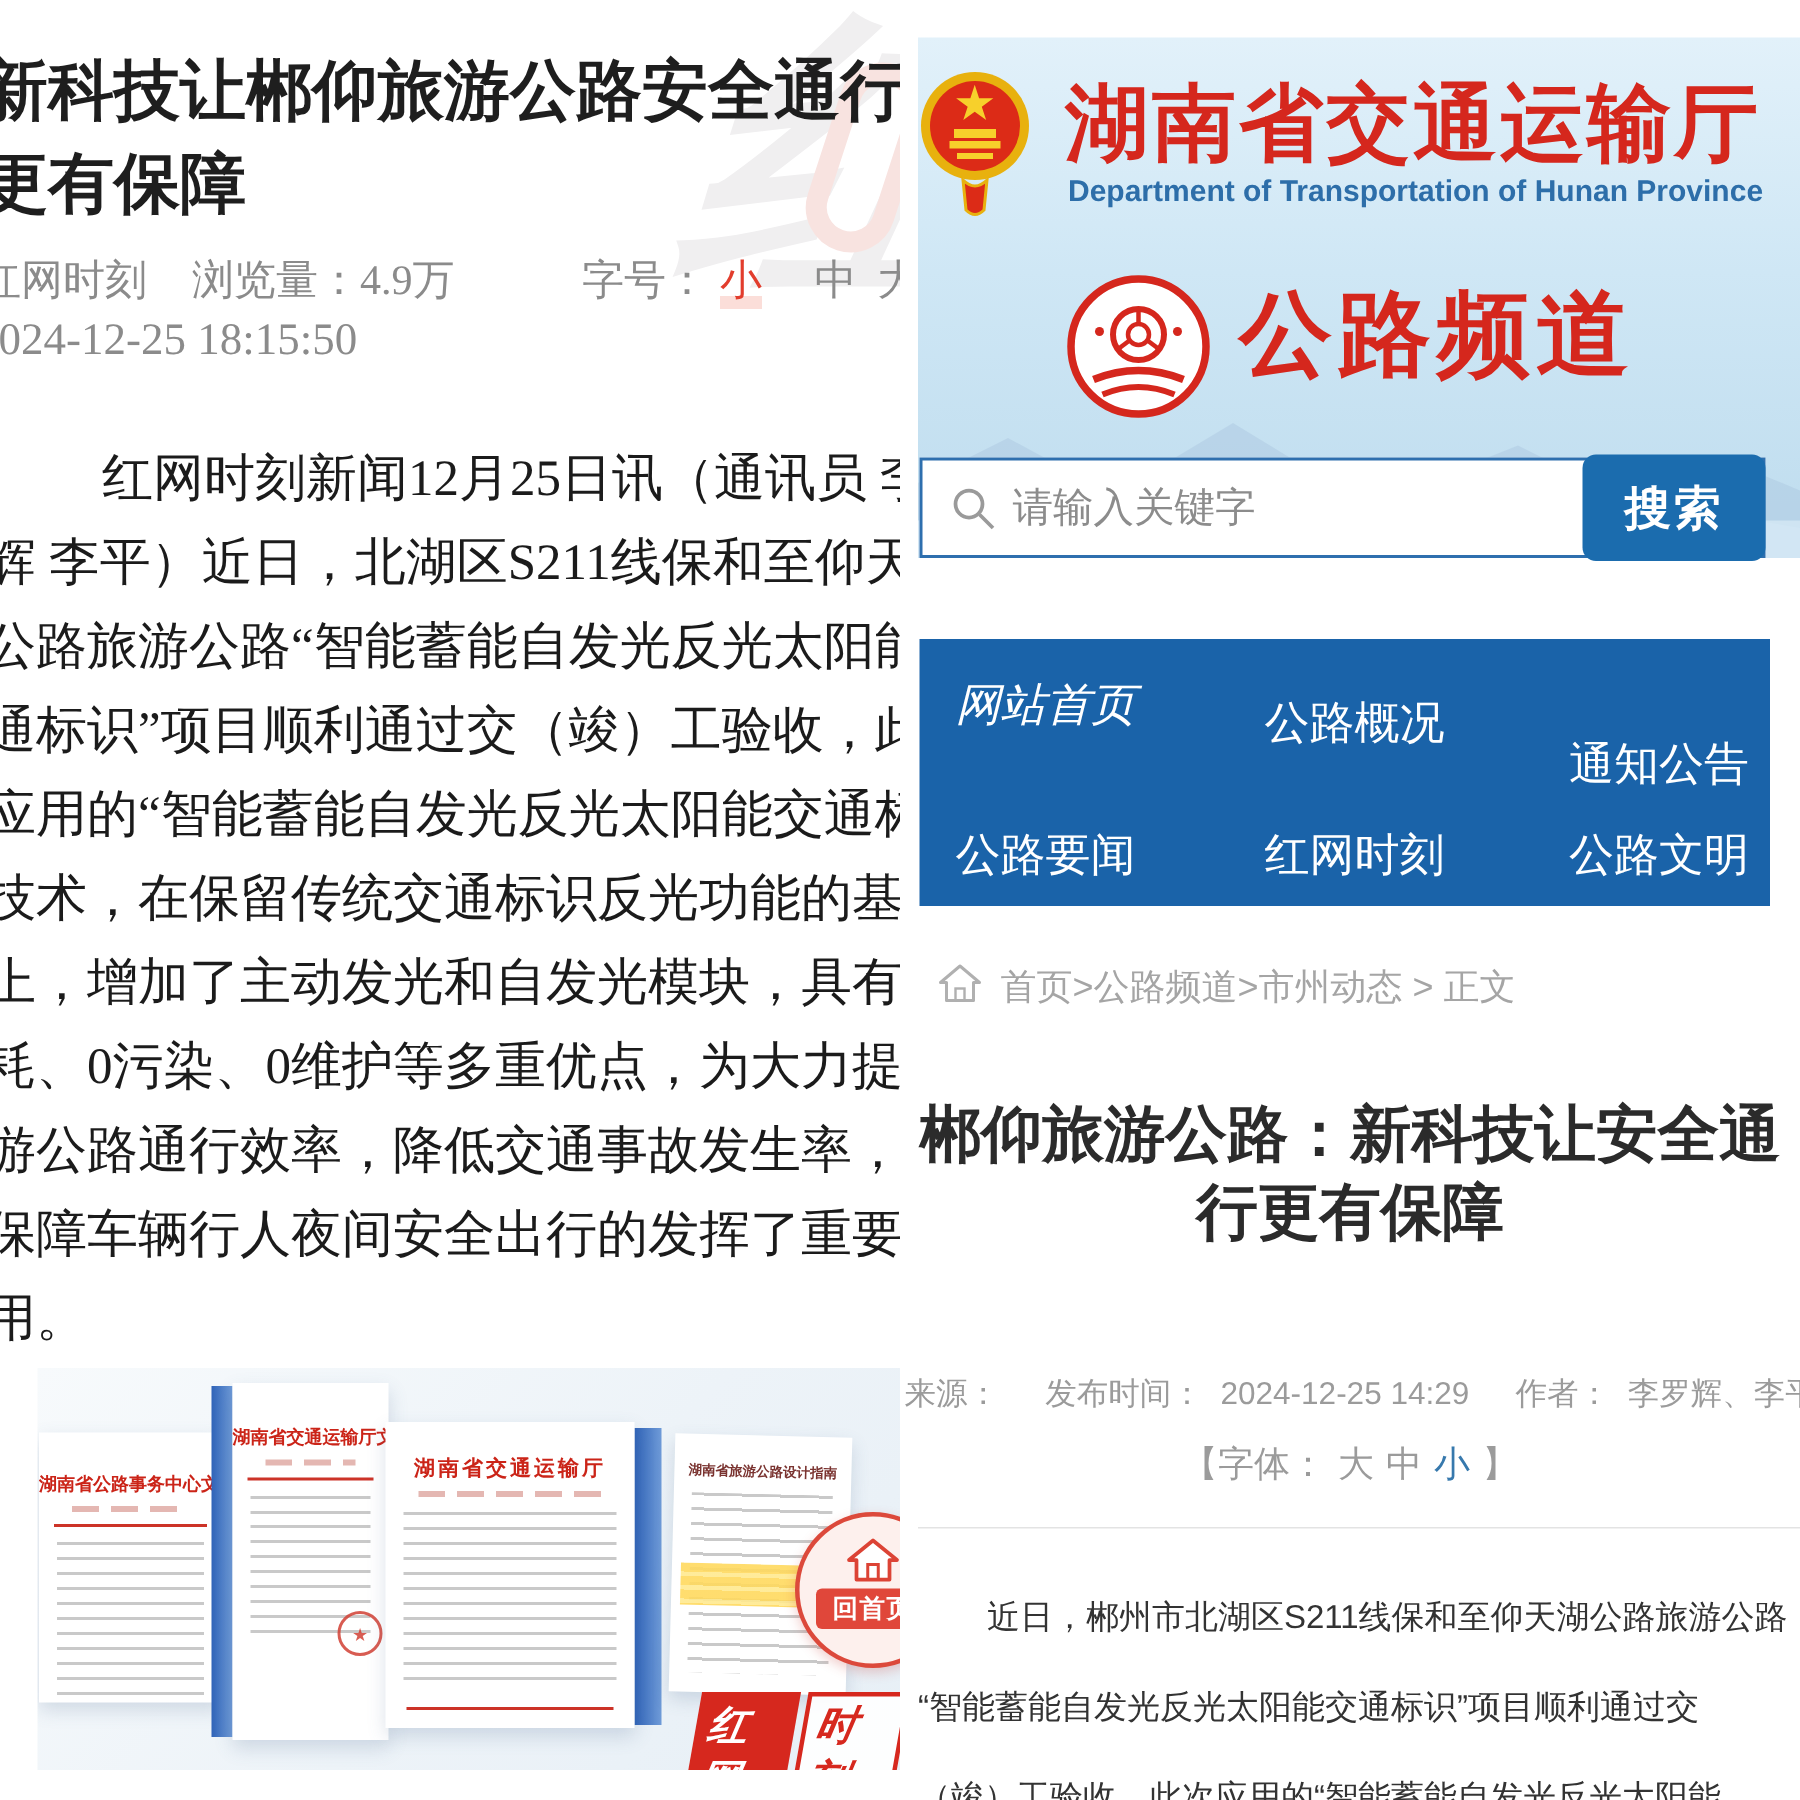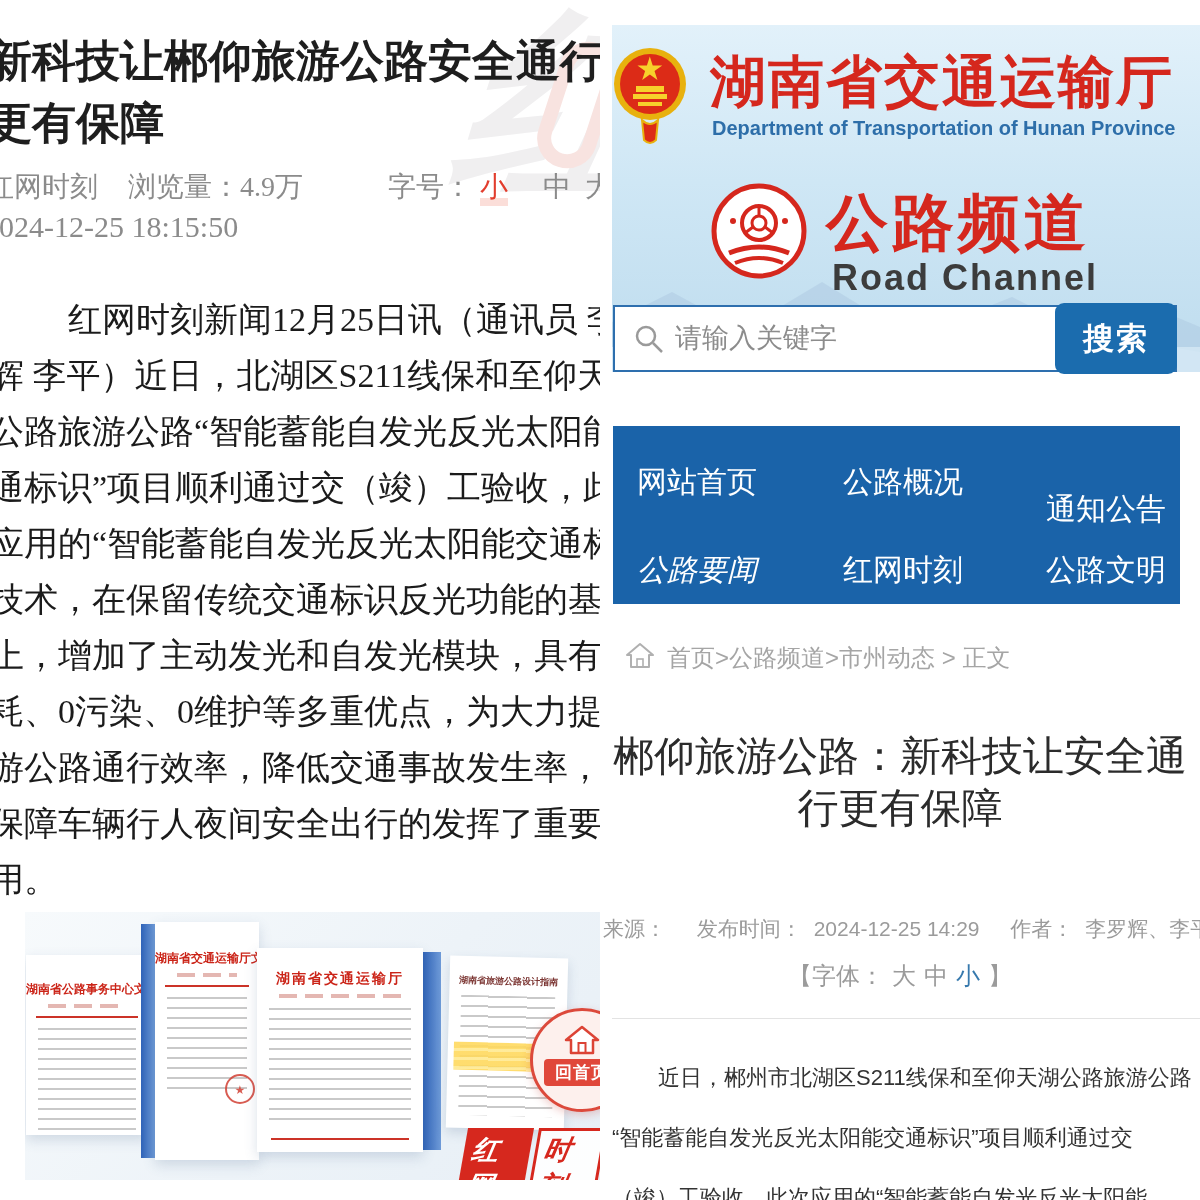"Road Channel" div { html: <div>Road Channel</div> -> none }
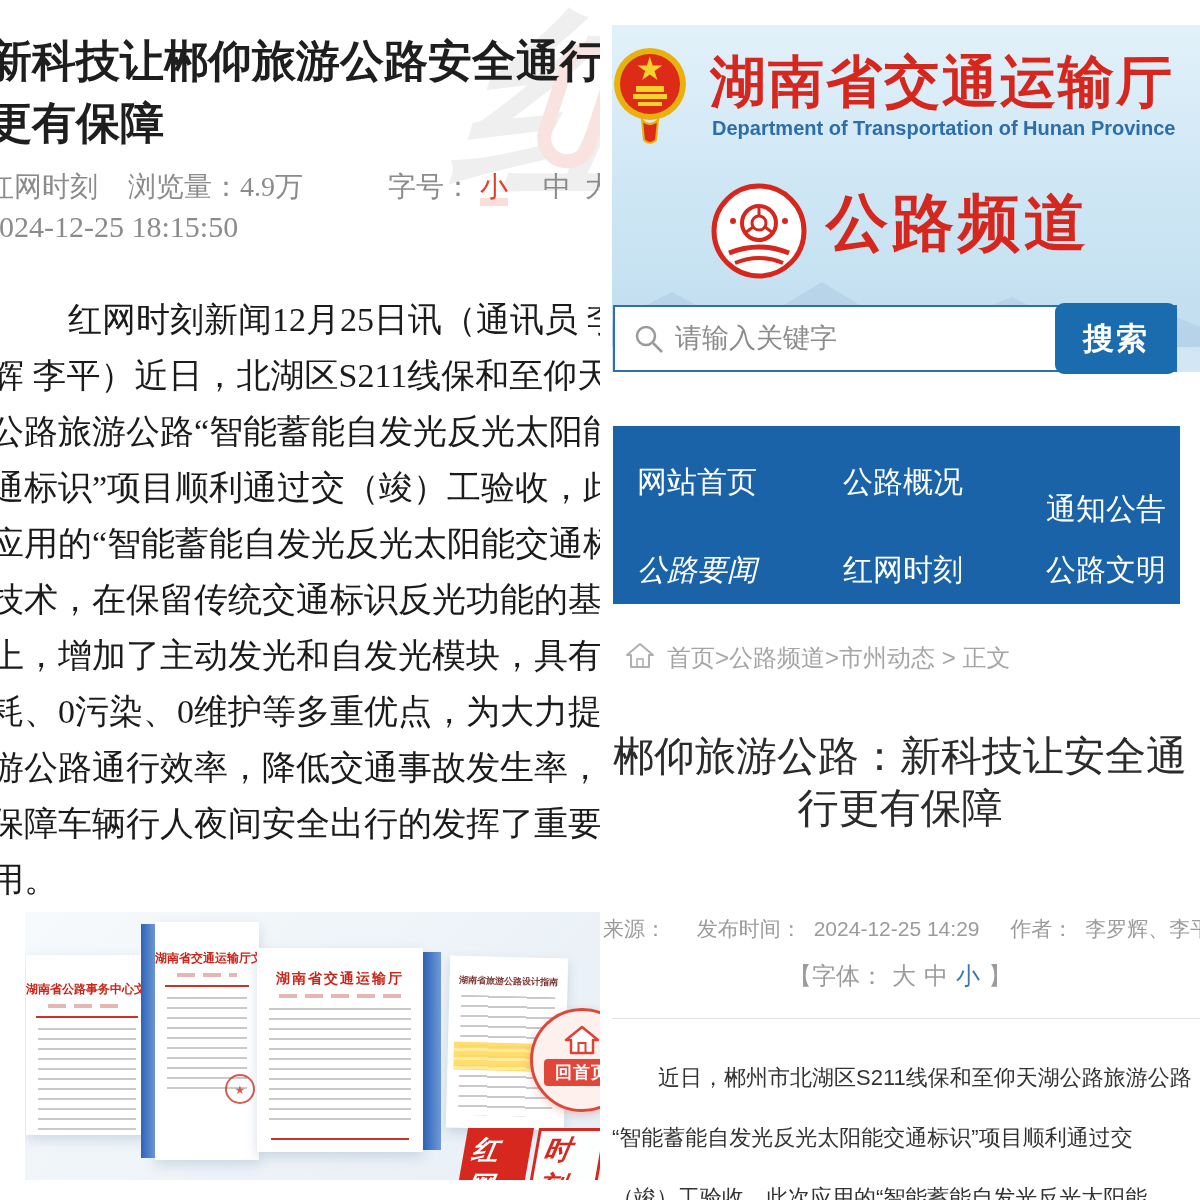"网站首页" div.nav-item { font-style: none -> italic; top: 36px -> 24px }
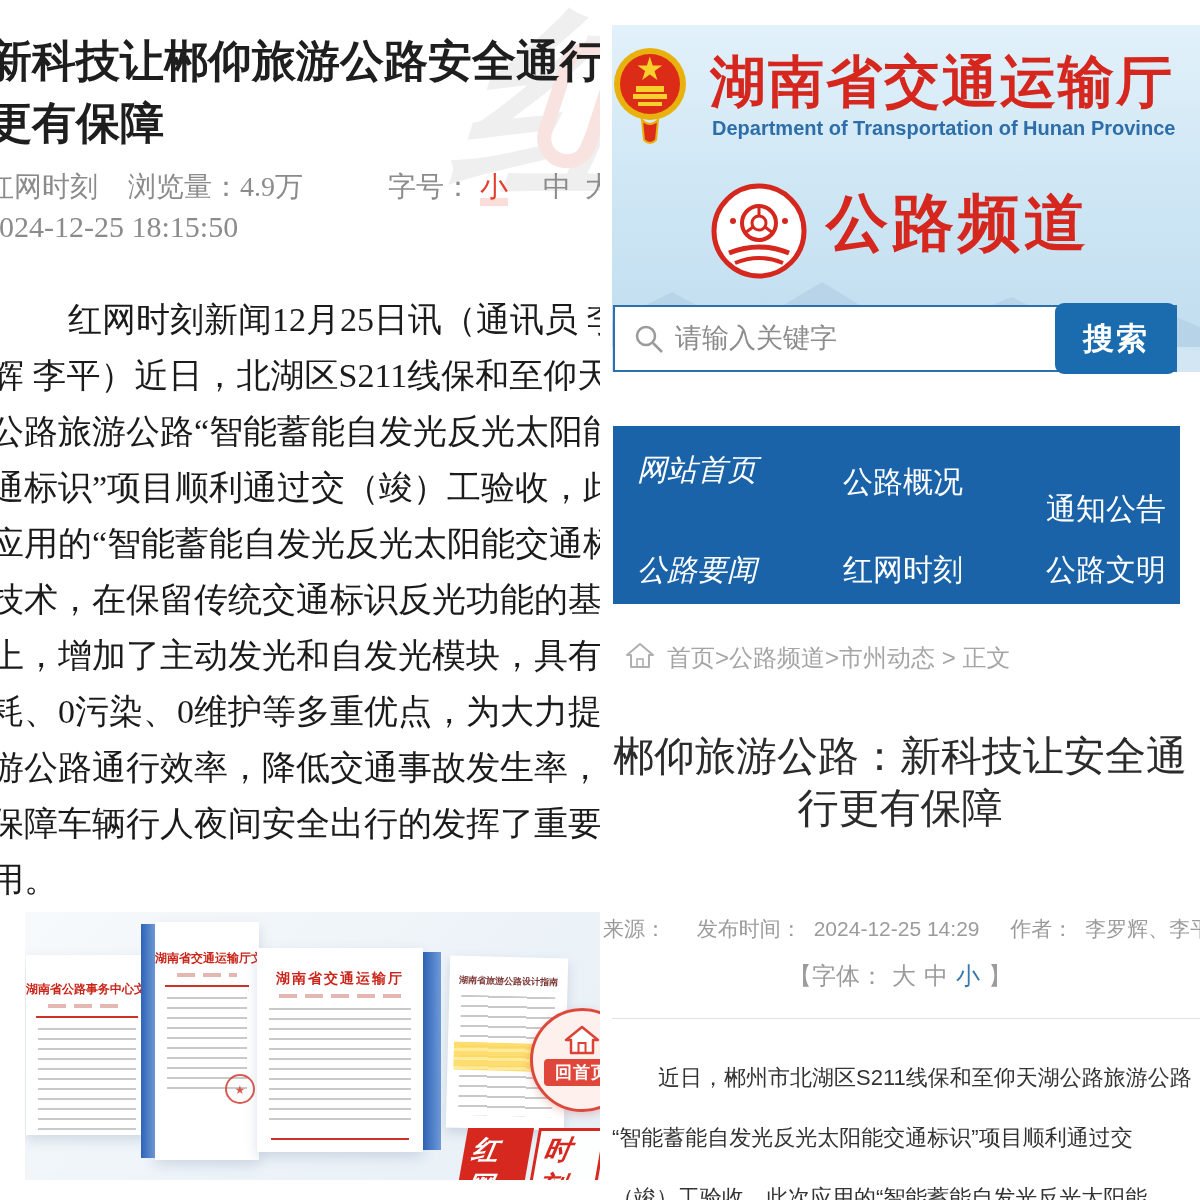"公路要闻" div.nav-item { font-style: italic -> none }
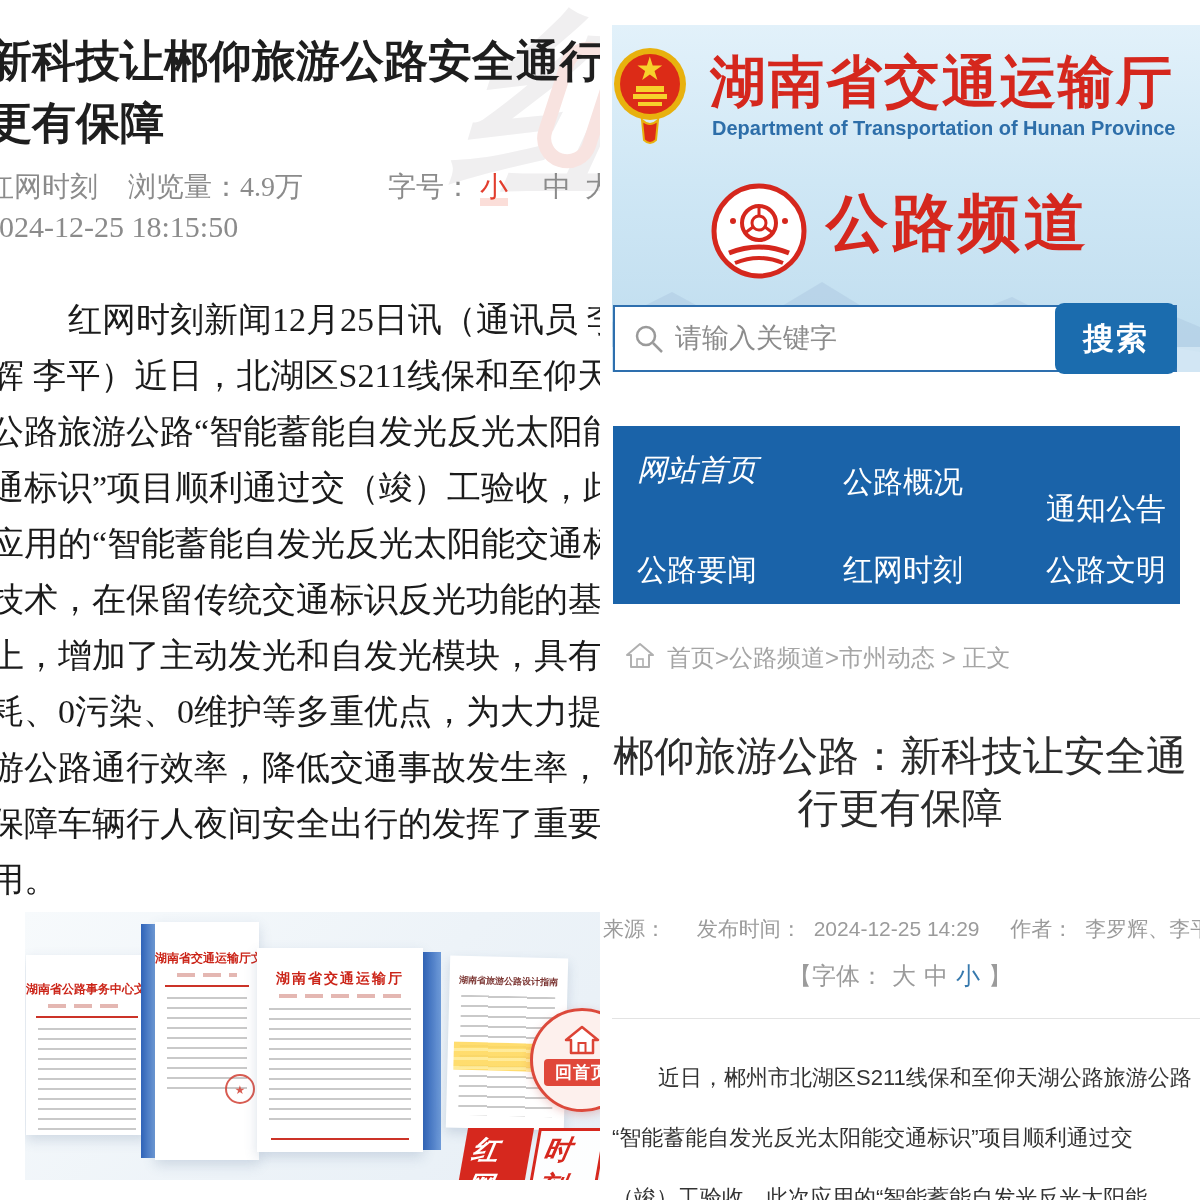"郴仰旅游公路：新科技让安全通" #a-title { font-weight: normal -> bold }
